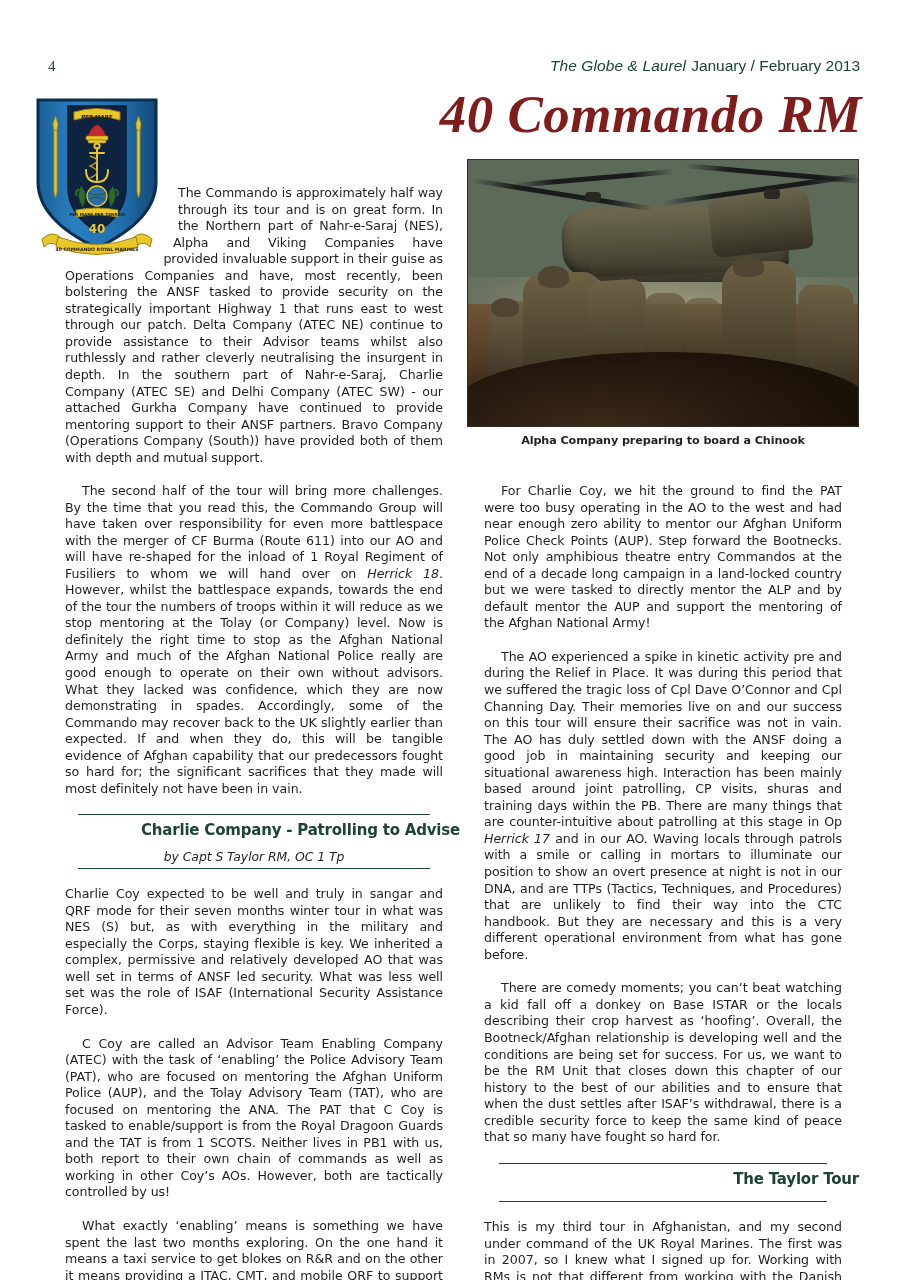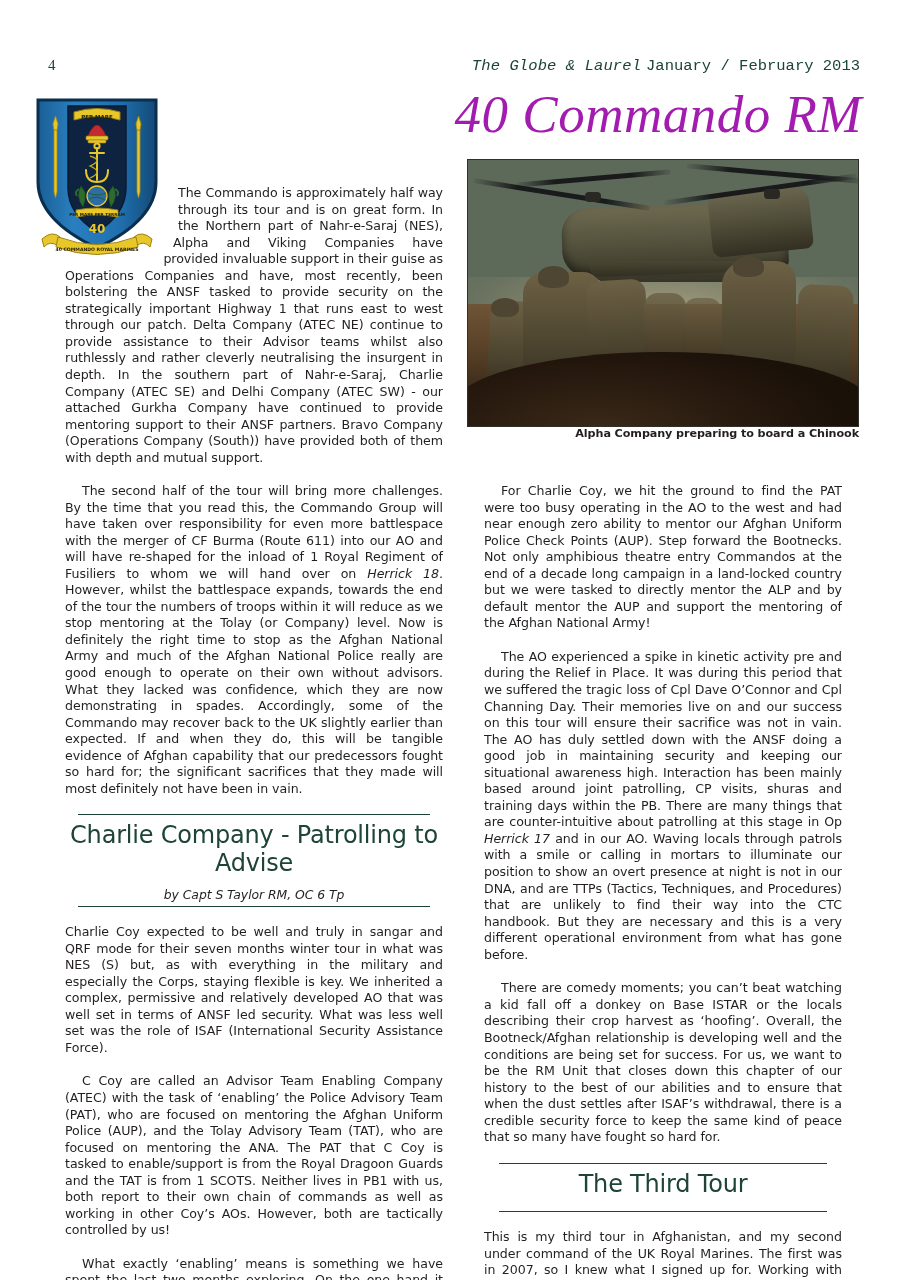"The Globe & Laurel January" .head-right { font-family: Liberation Mono, monospace -> Liberation Sans, sans-serif }
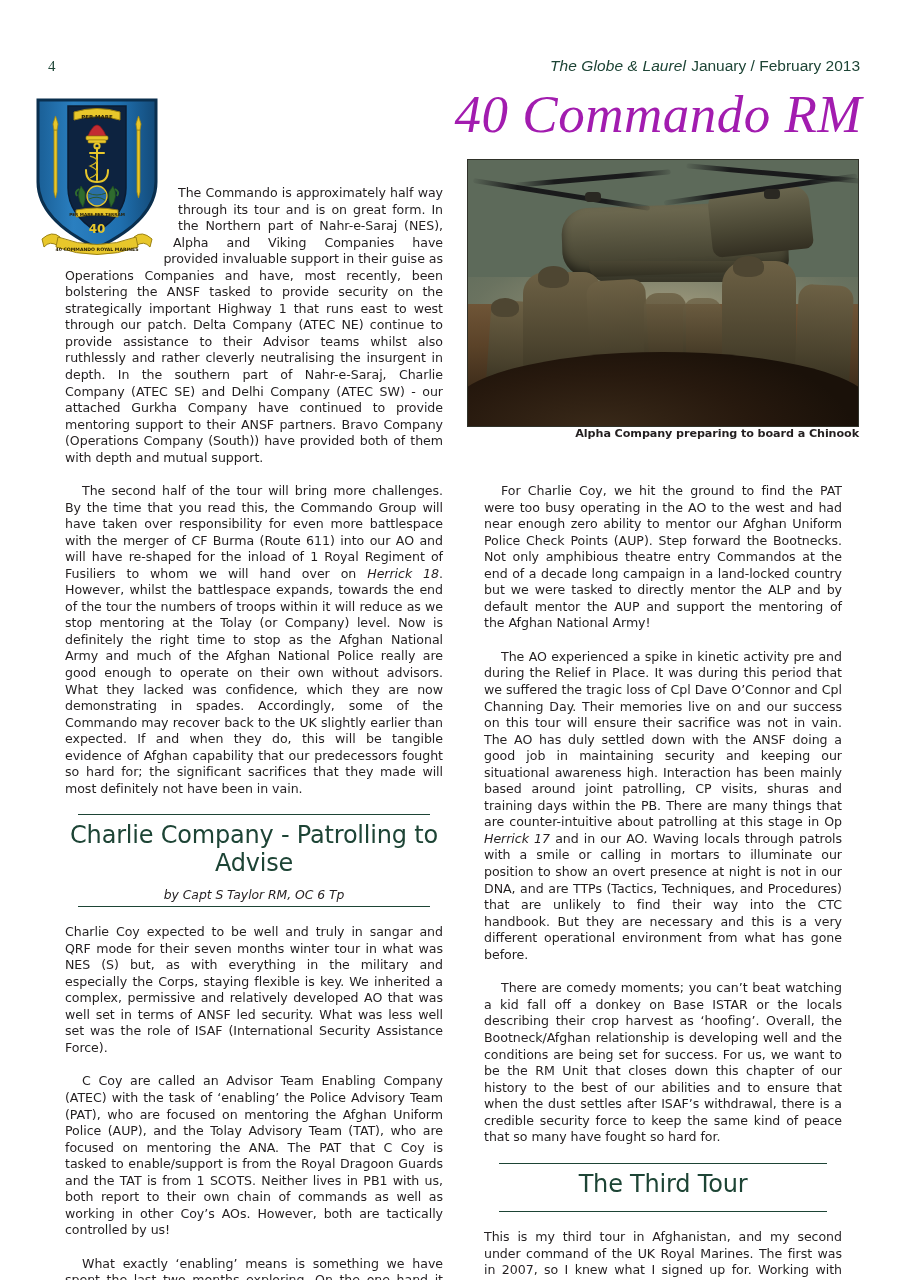"40 Commando RM" .article-title { color: #a21caf -> #7f1d1d; font-weight: normal -> bold }
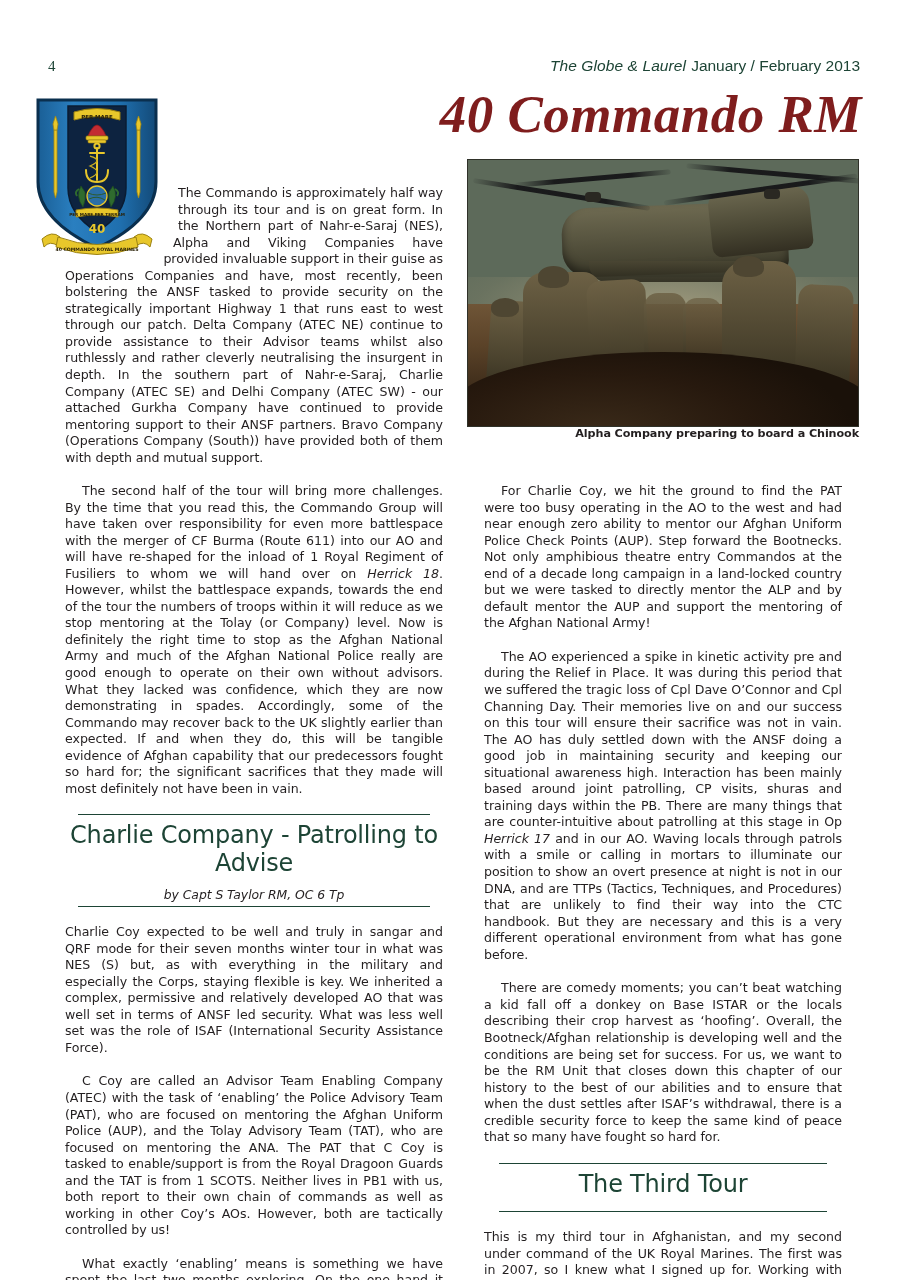"Alpha Company preparing to board" .photo-caption { margin-top: none -> 7px; text-align: right -> center }
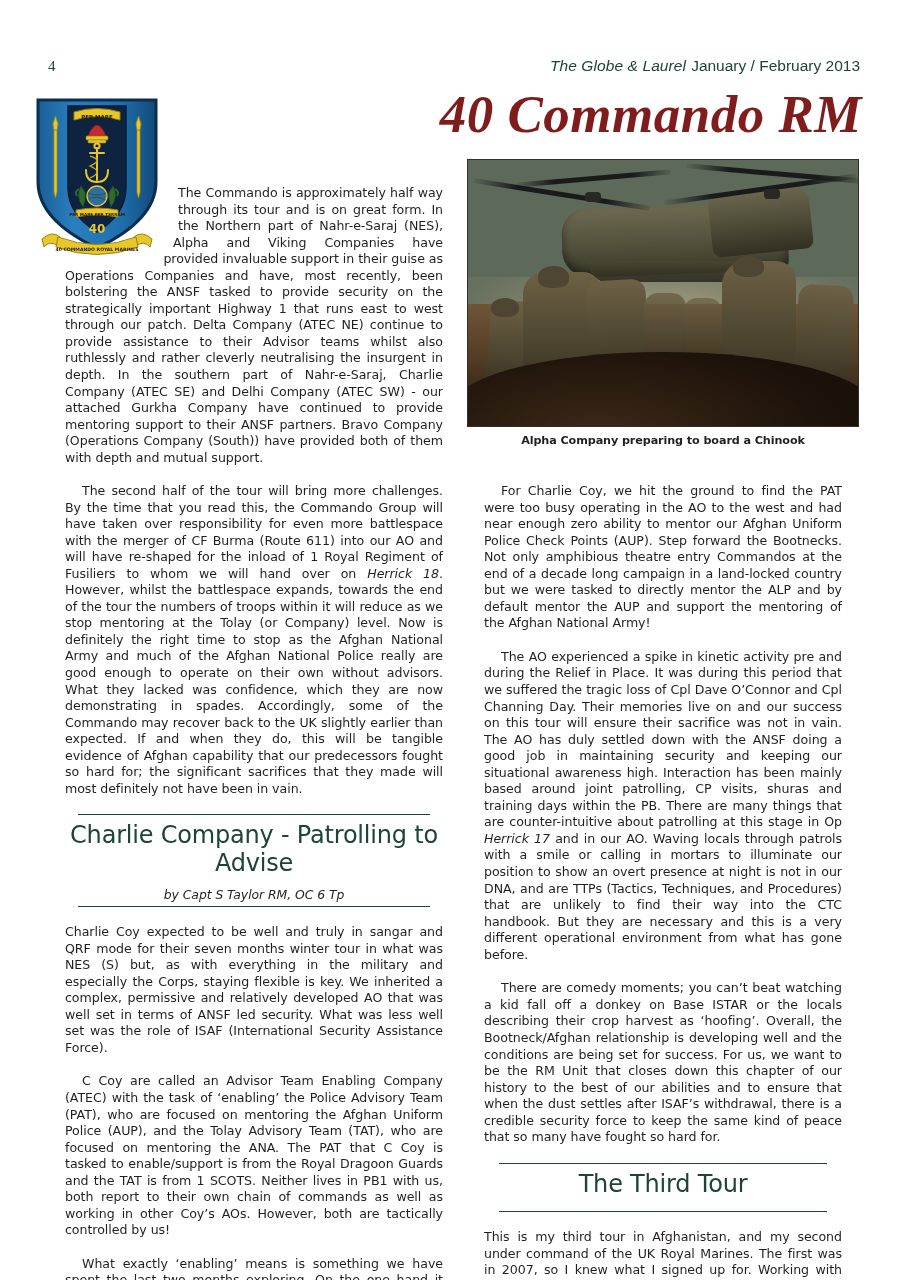"Charlie Company - Patrolling to" .section-title { font-size: 24px -> 15px; font-weight: normal -> bold; text-align: center -> right }
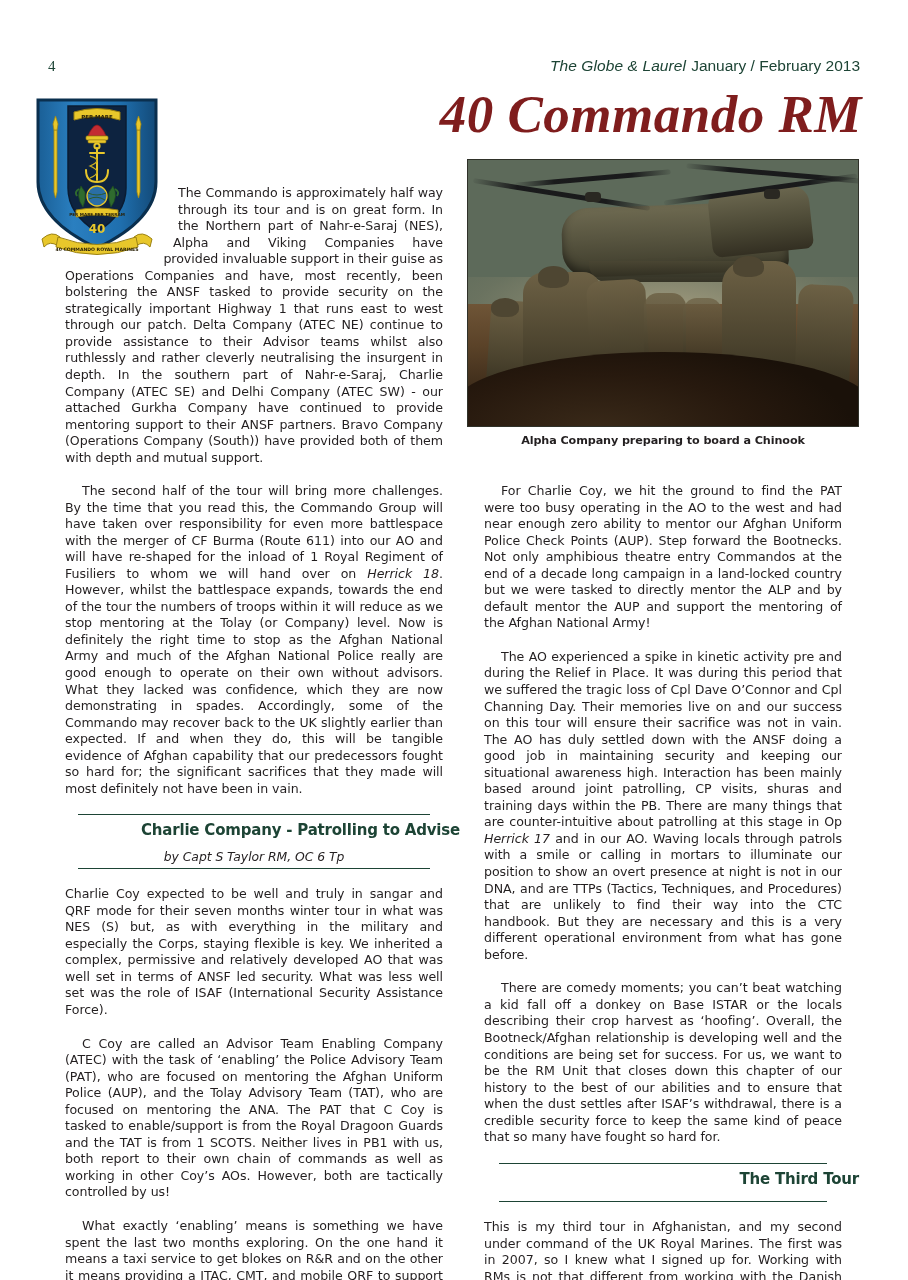"by Capt S Taylor RM," div.byline { text: 6 -> 1 }
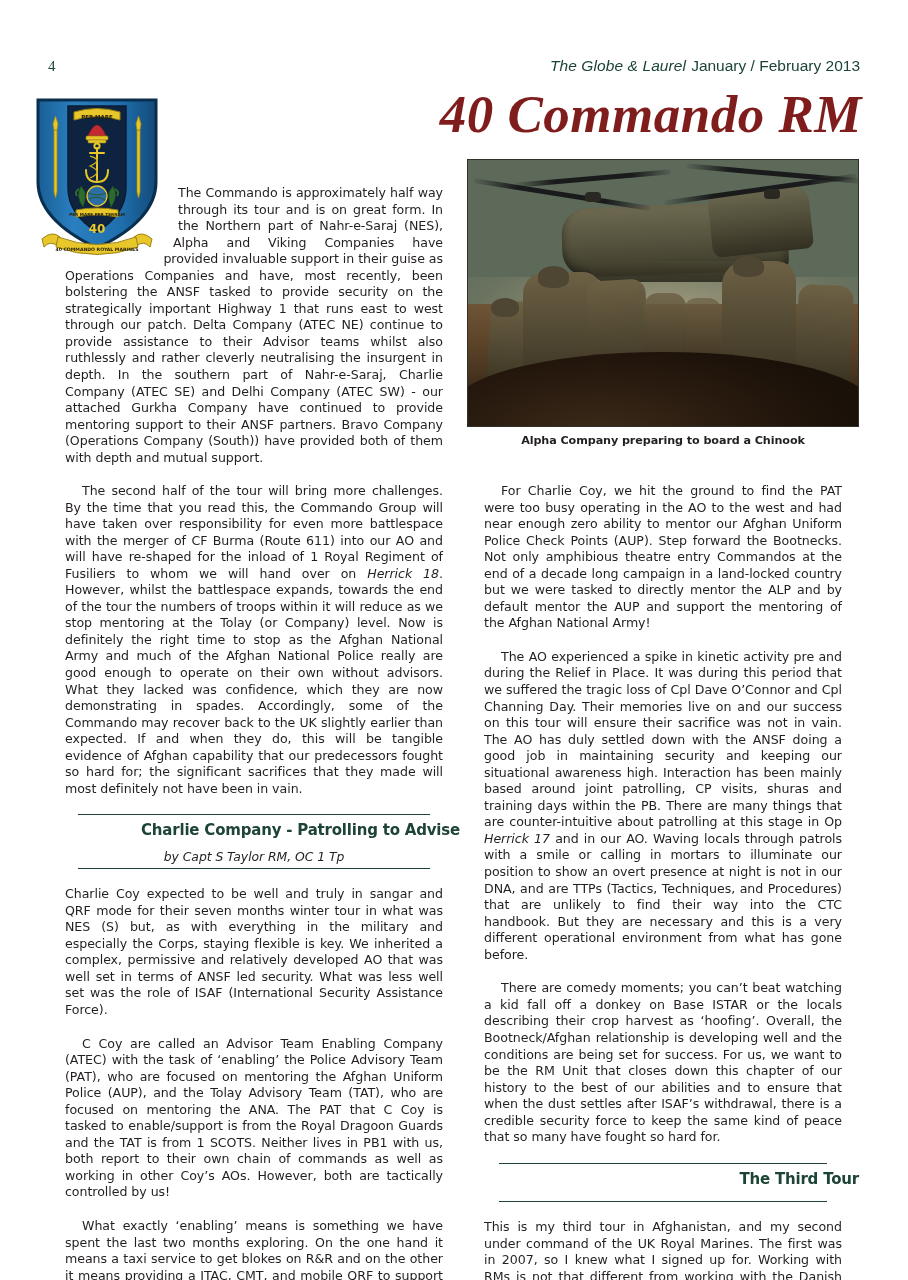"The Third Tour" div.section-title { text: Third -> Taylor }
